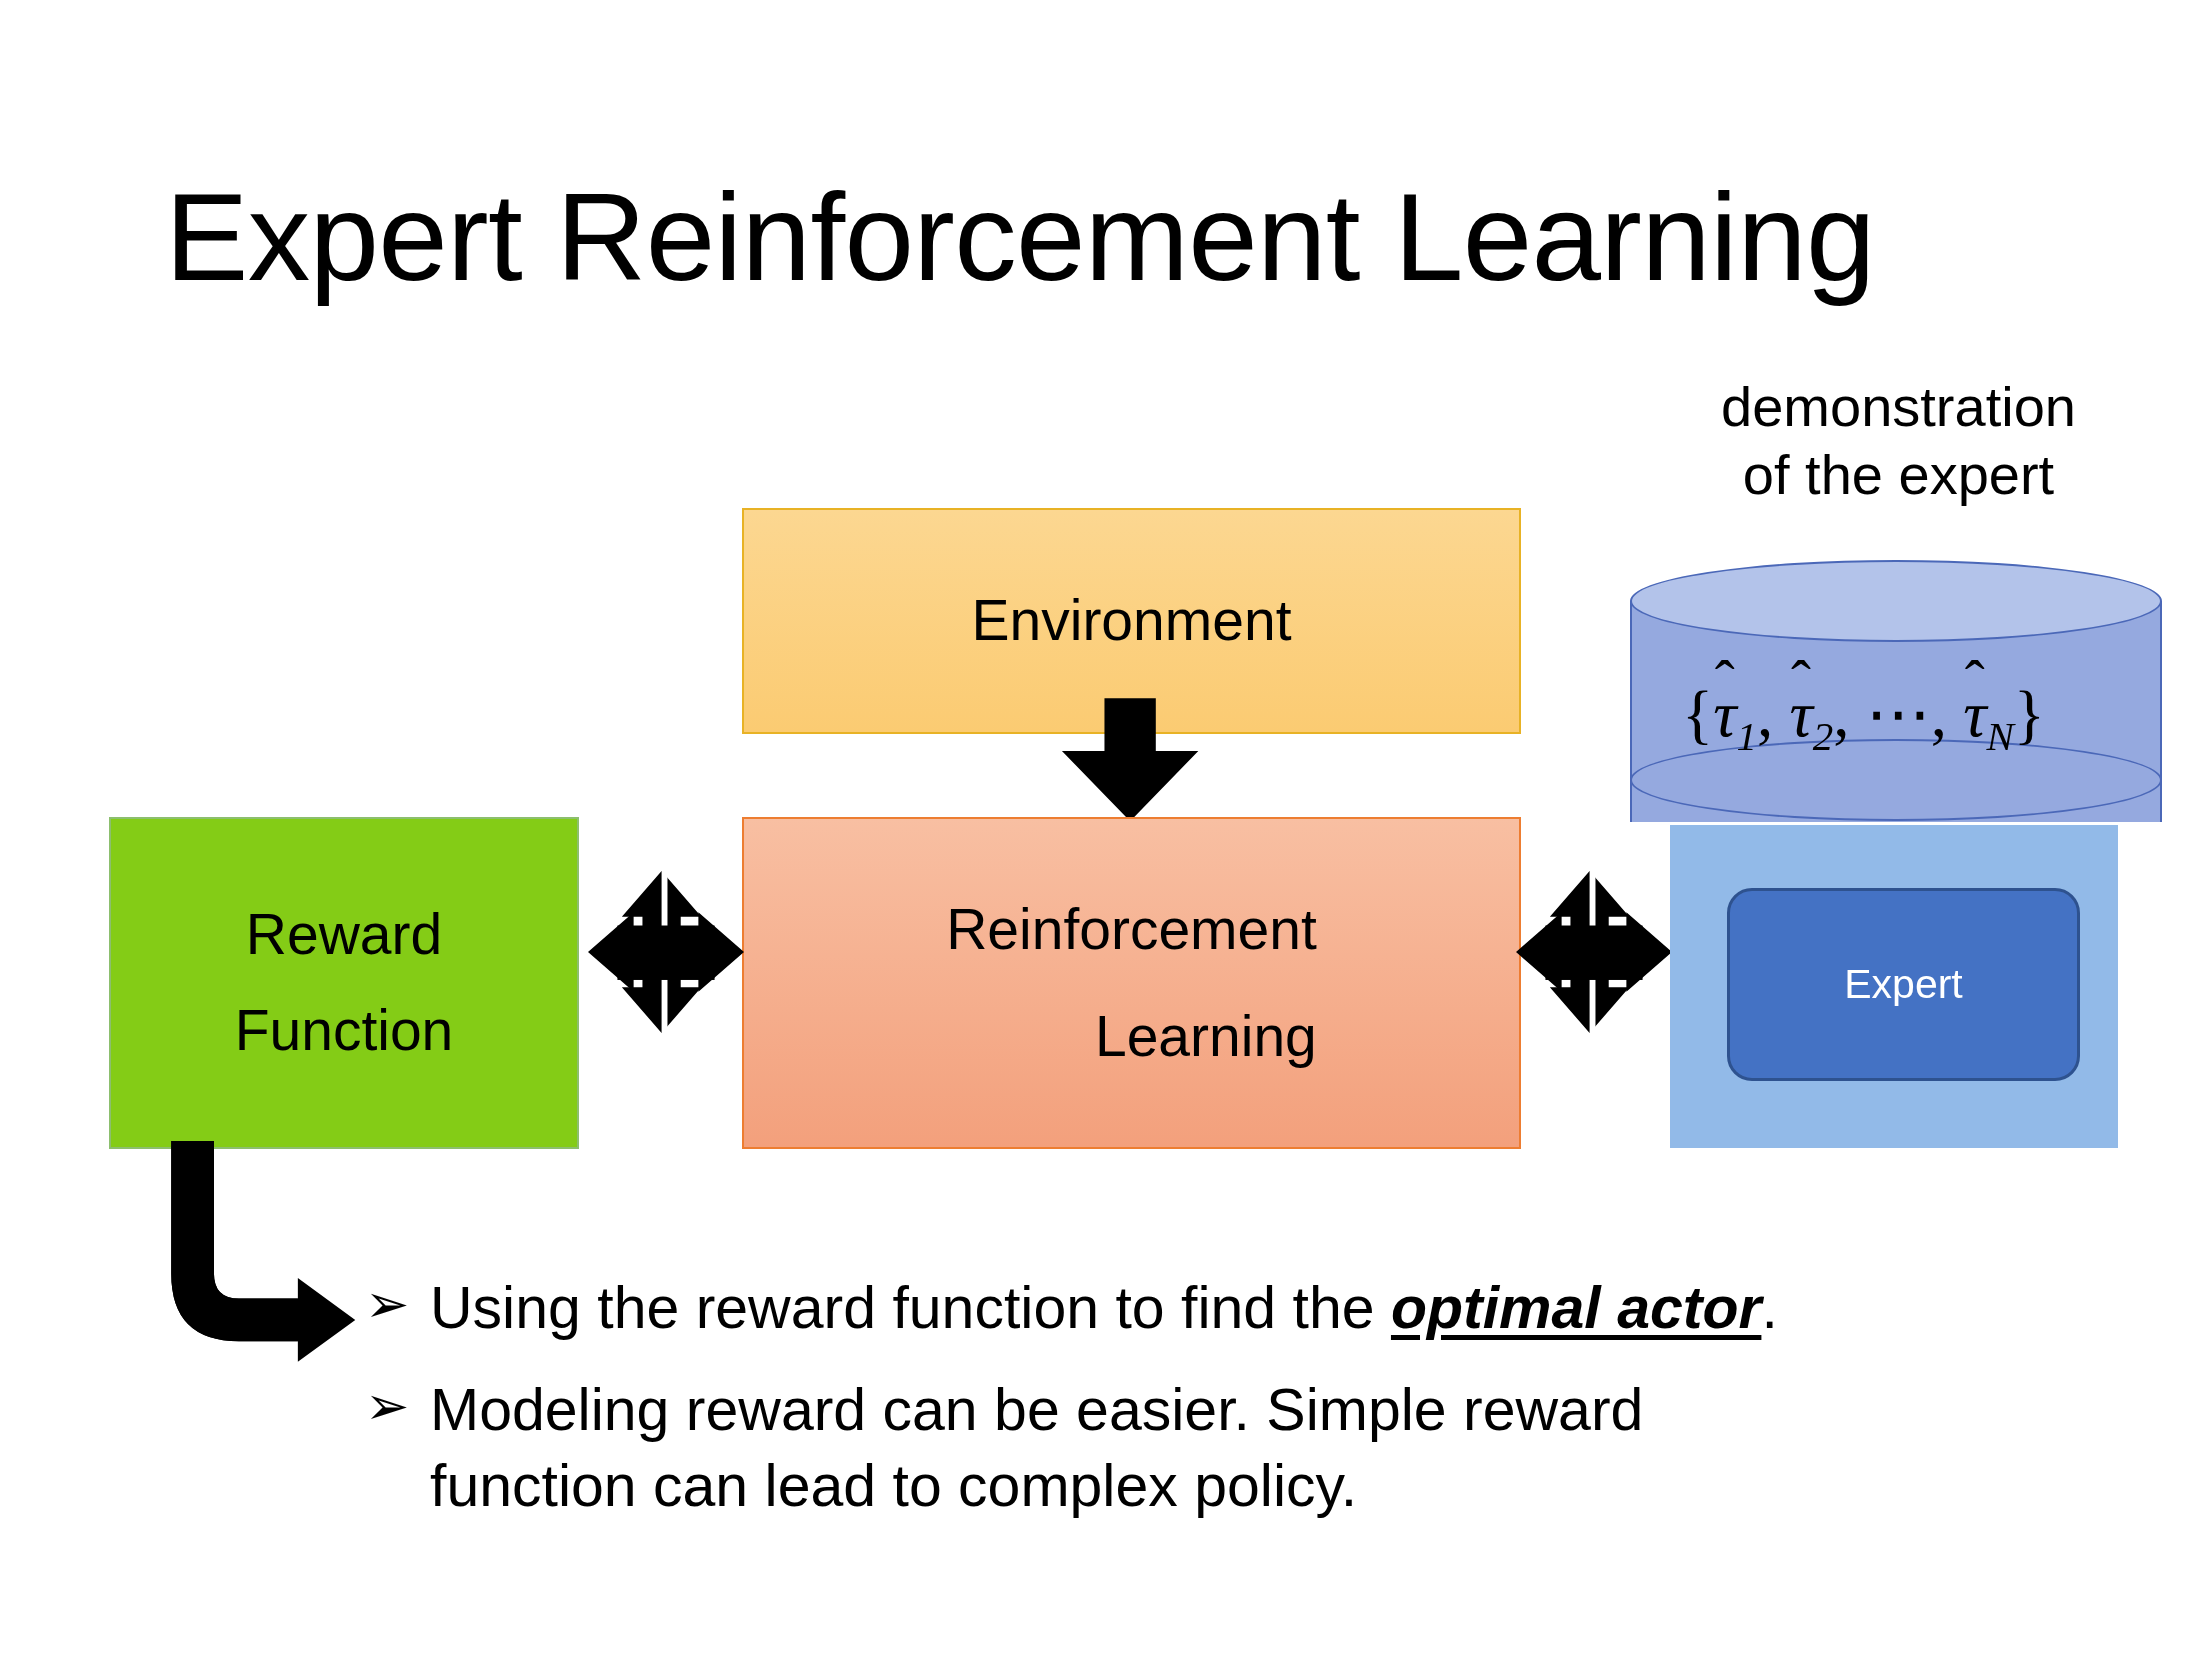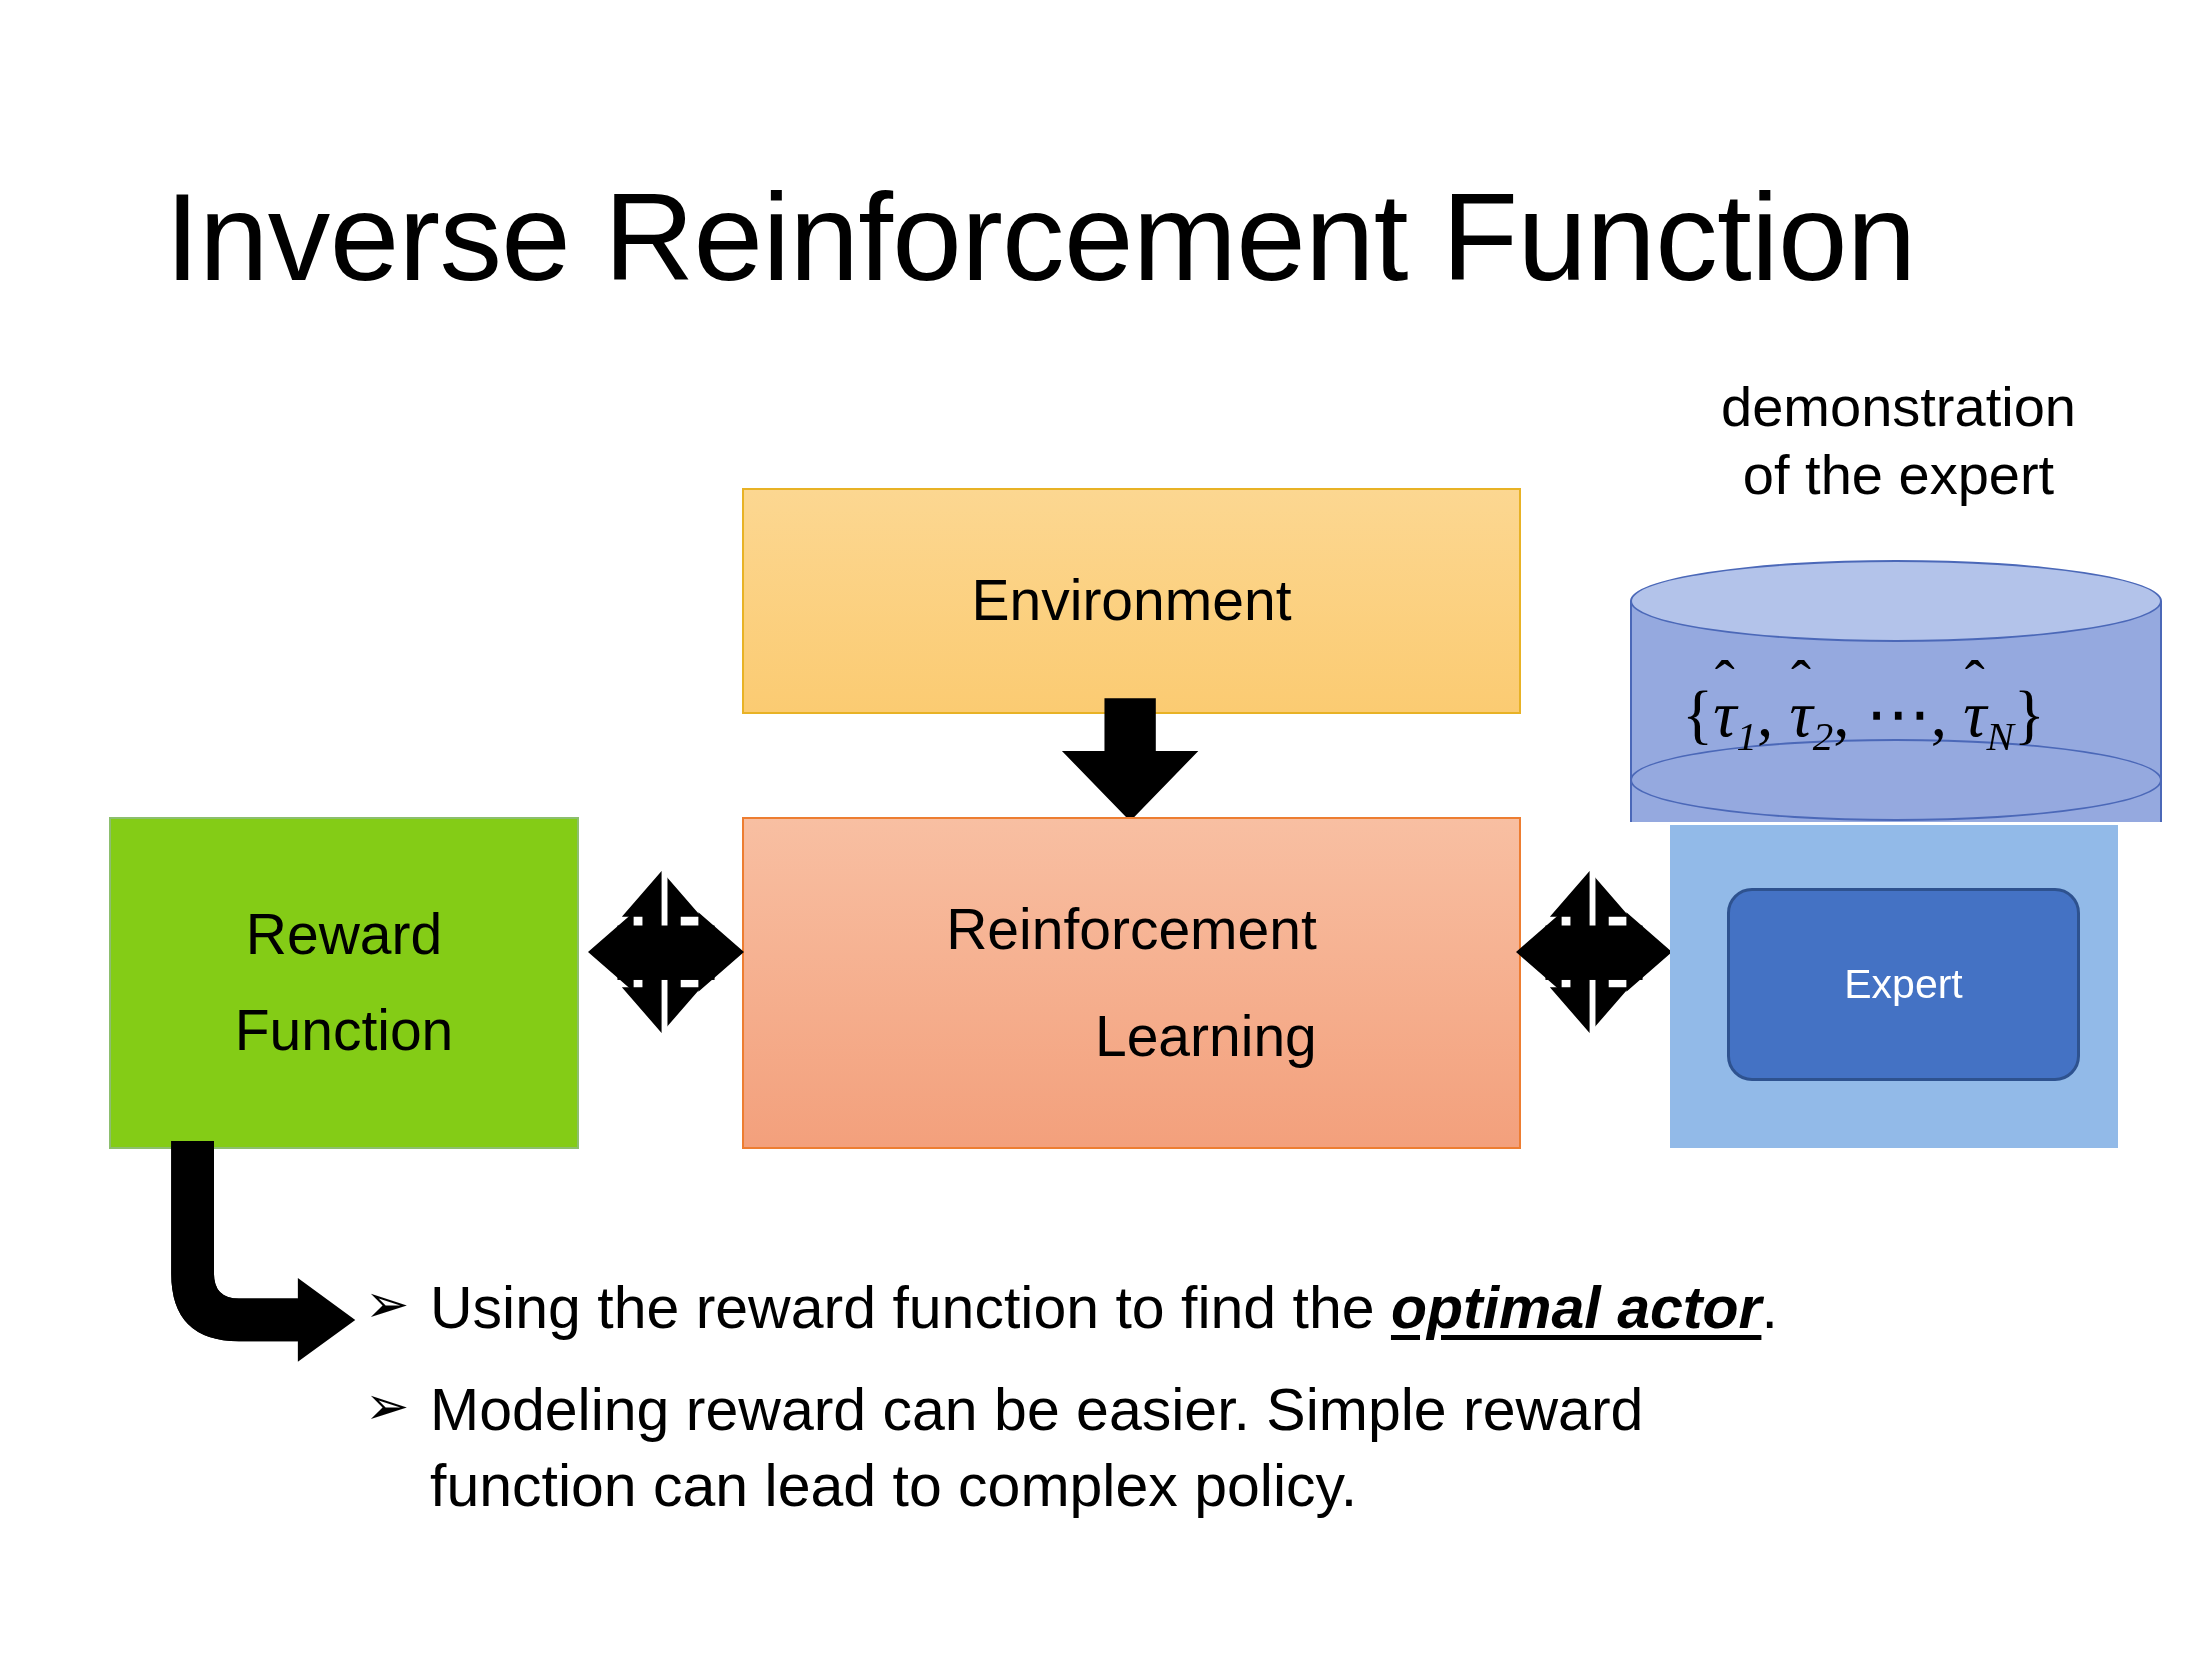"Inverse Reinforcement Function" div { text: Inverse Reinforcement Function -> Expert Reinforcement Learning }
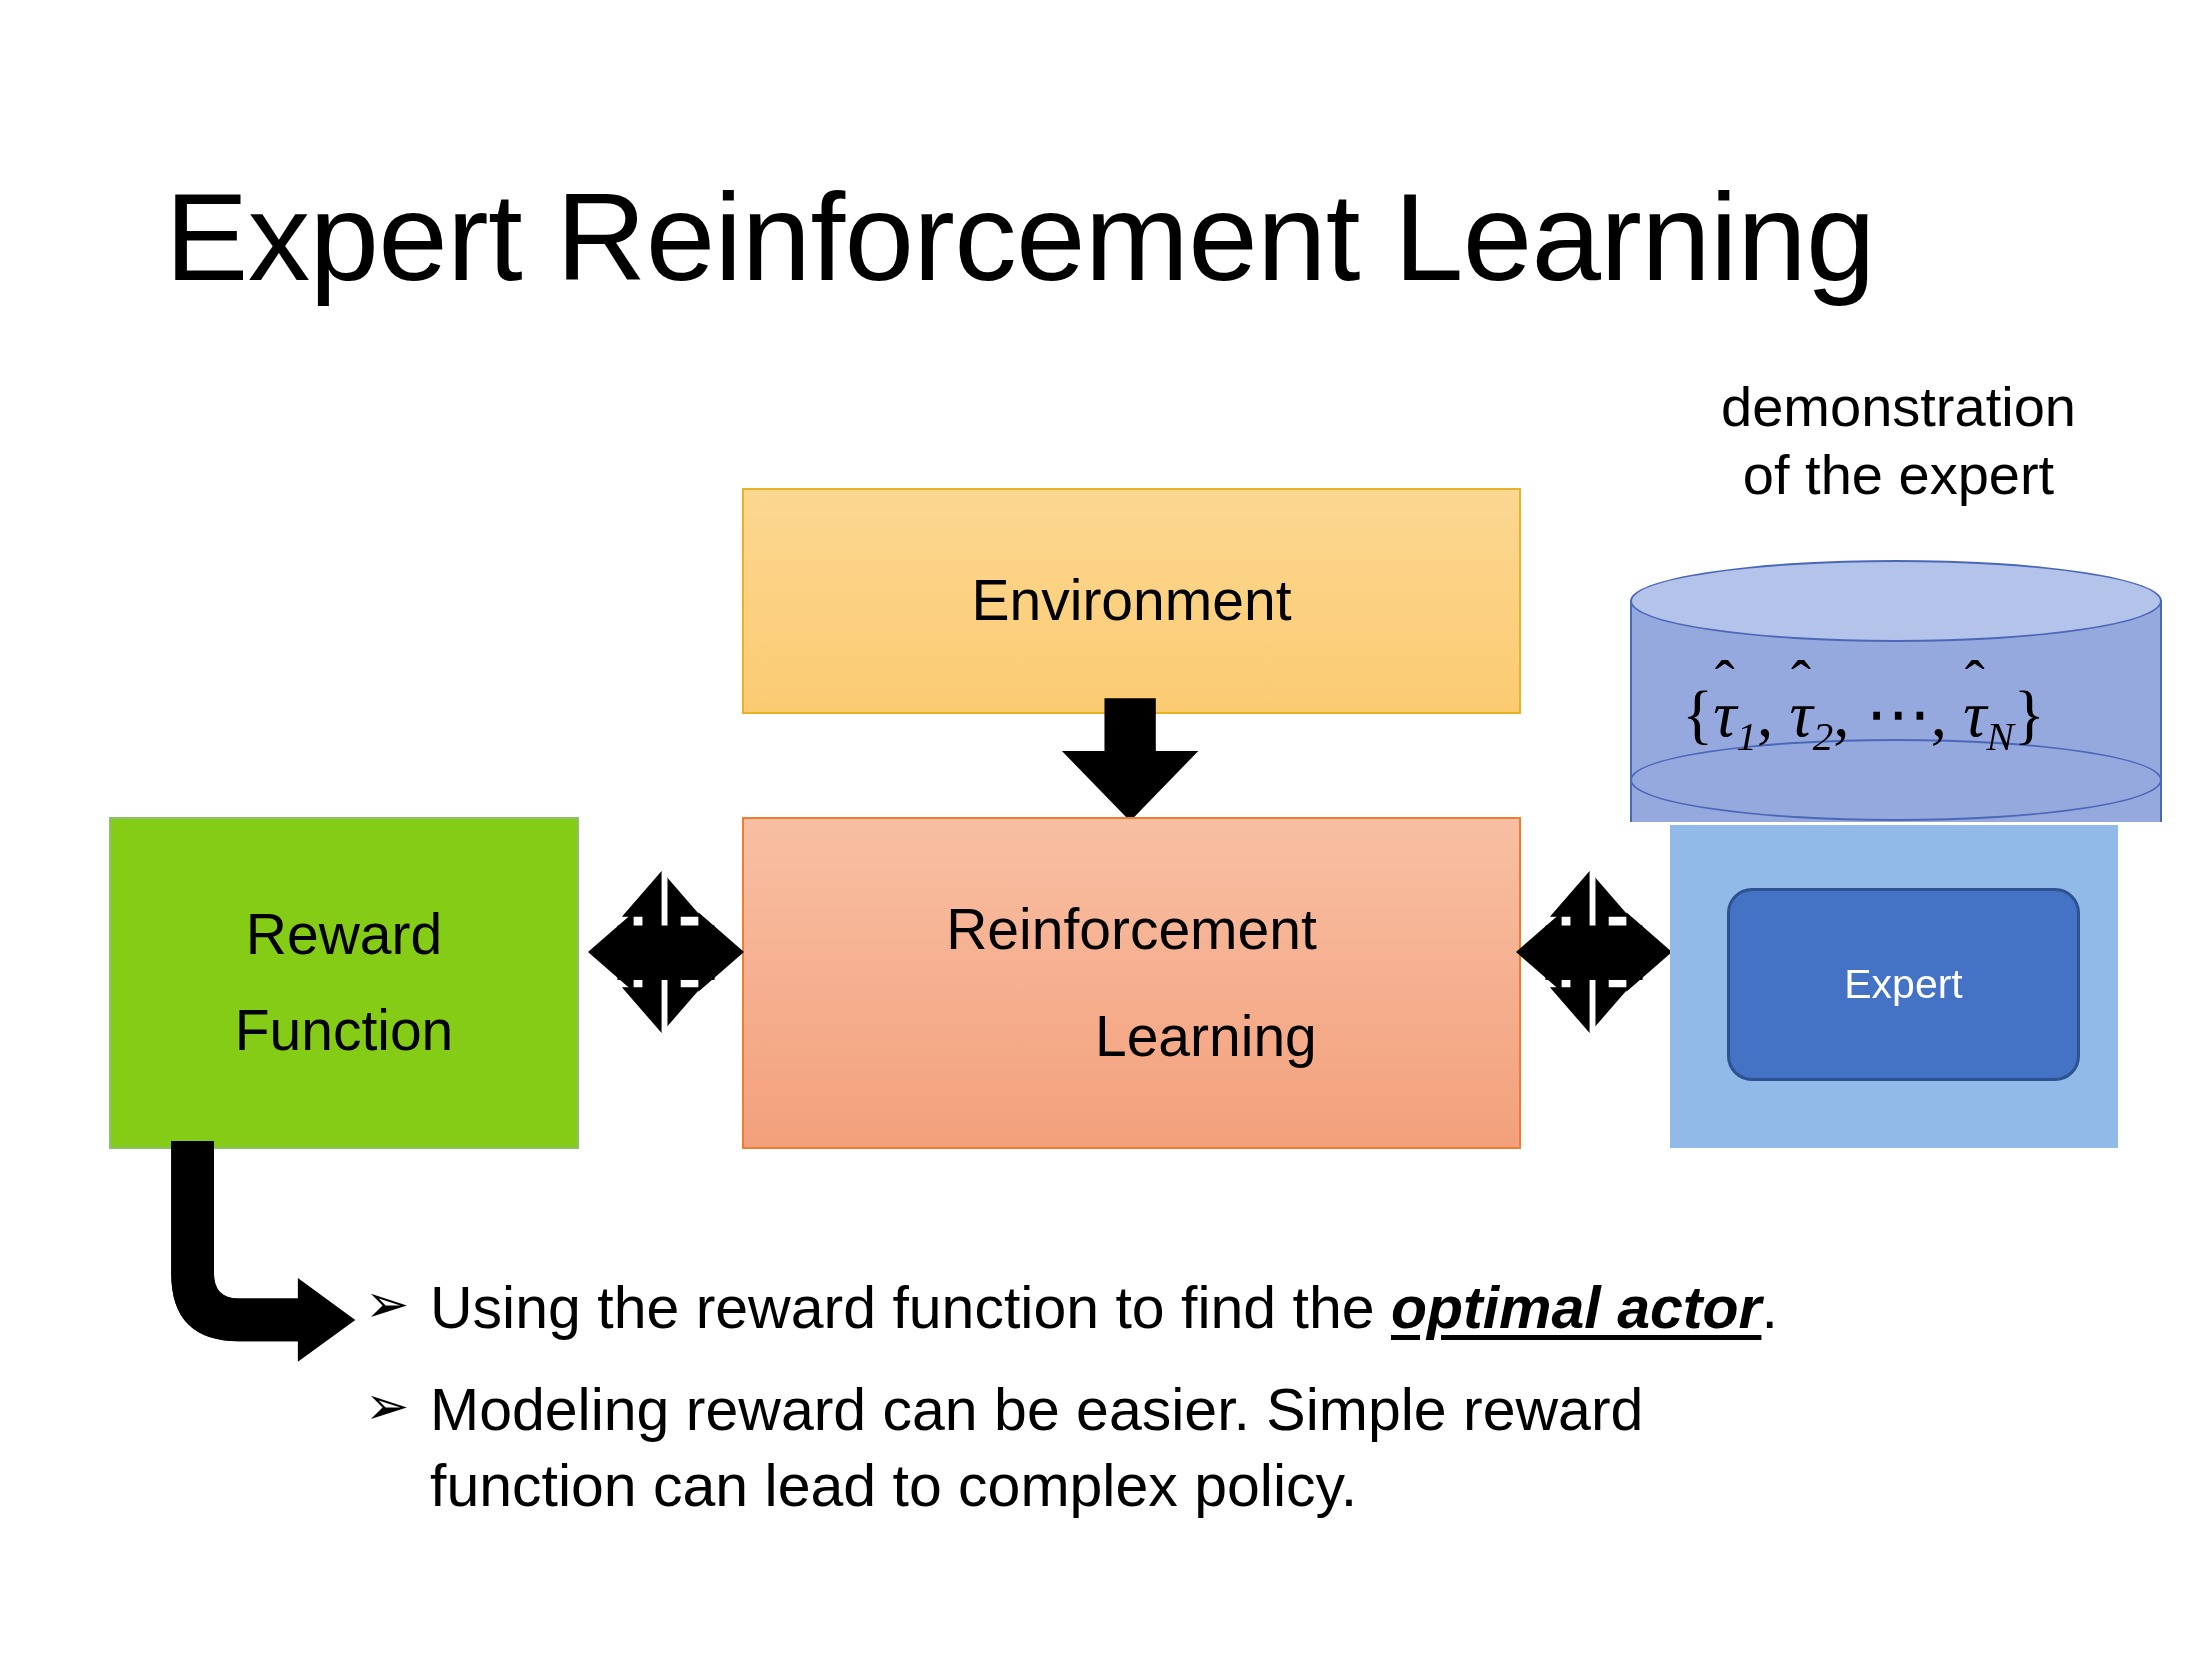"Environment" #env-box { top: 488px -> 508px }
